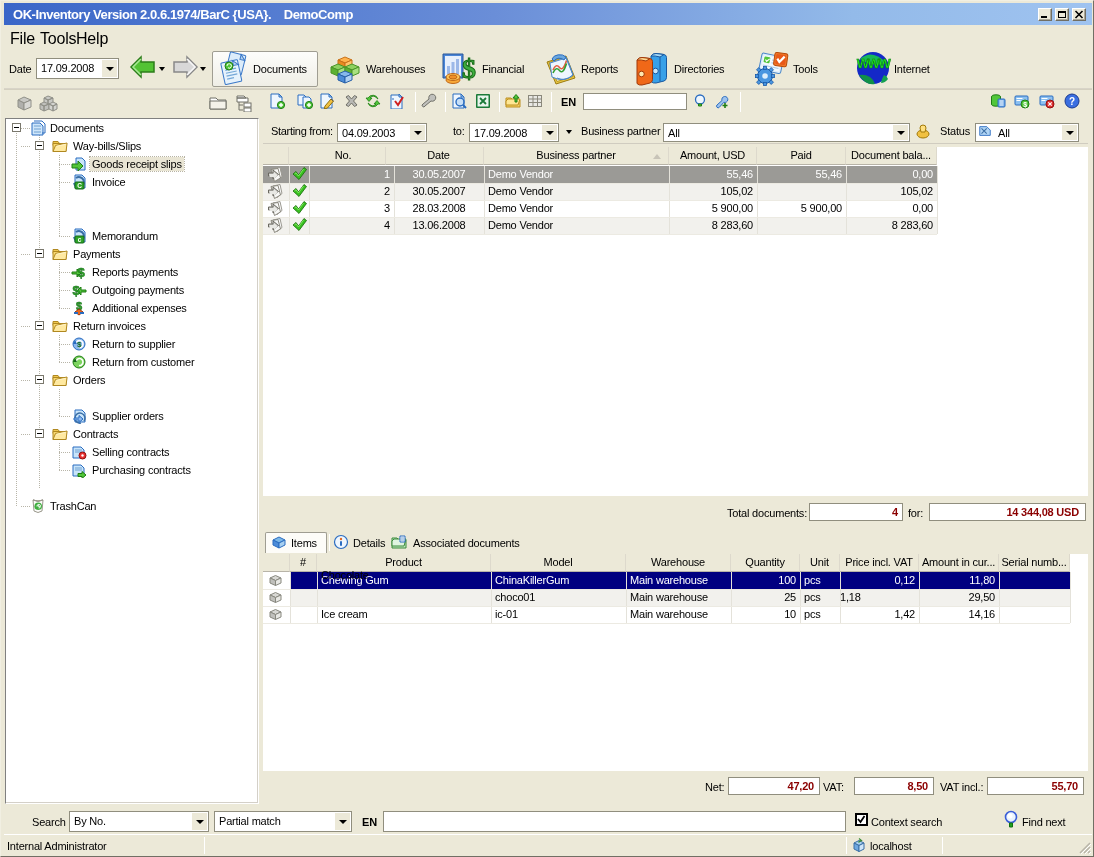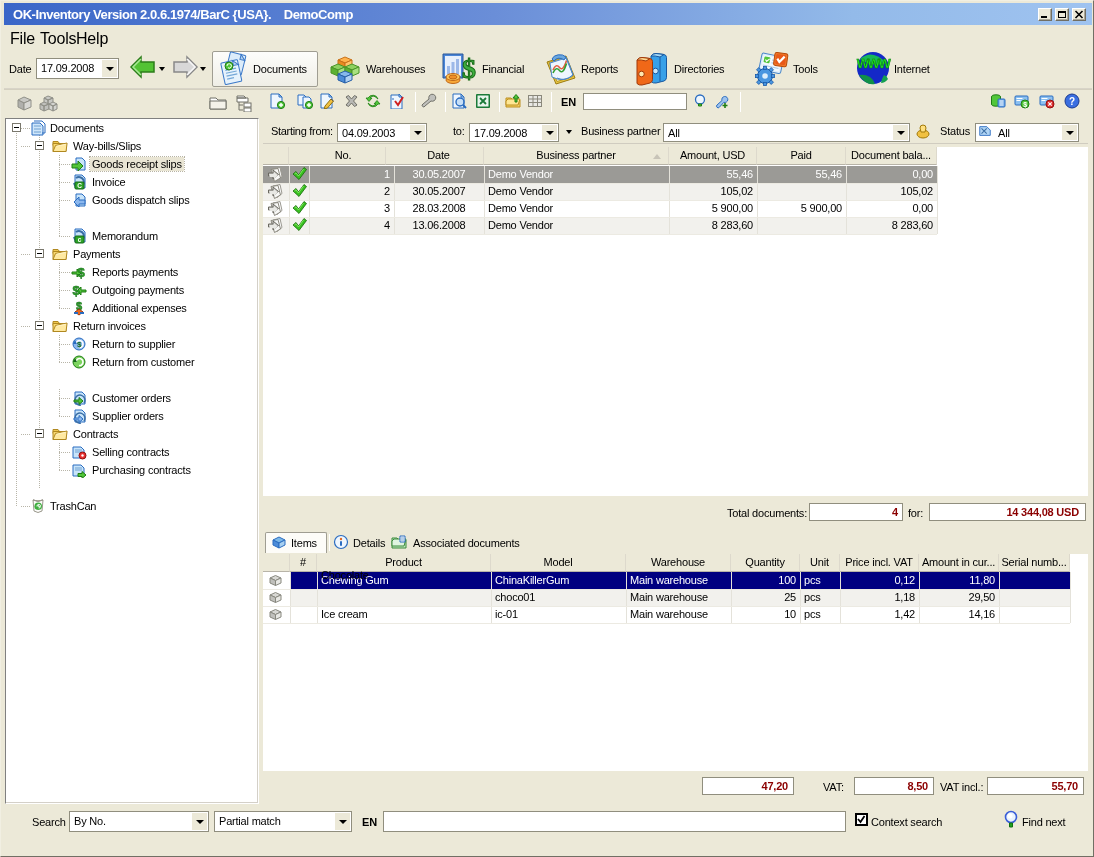"Goods dispatch slips" div.trow { html: <div> <div></div> <div> <svg> <path></path> <path></path> </svg> </div> <span>Goods dispatch slips</span> </div> -> none }
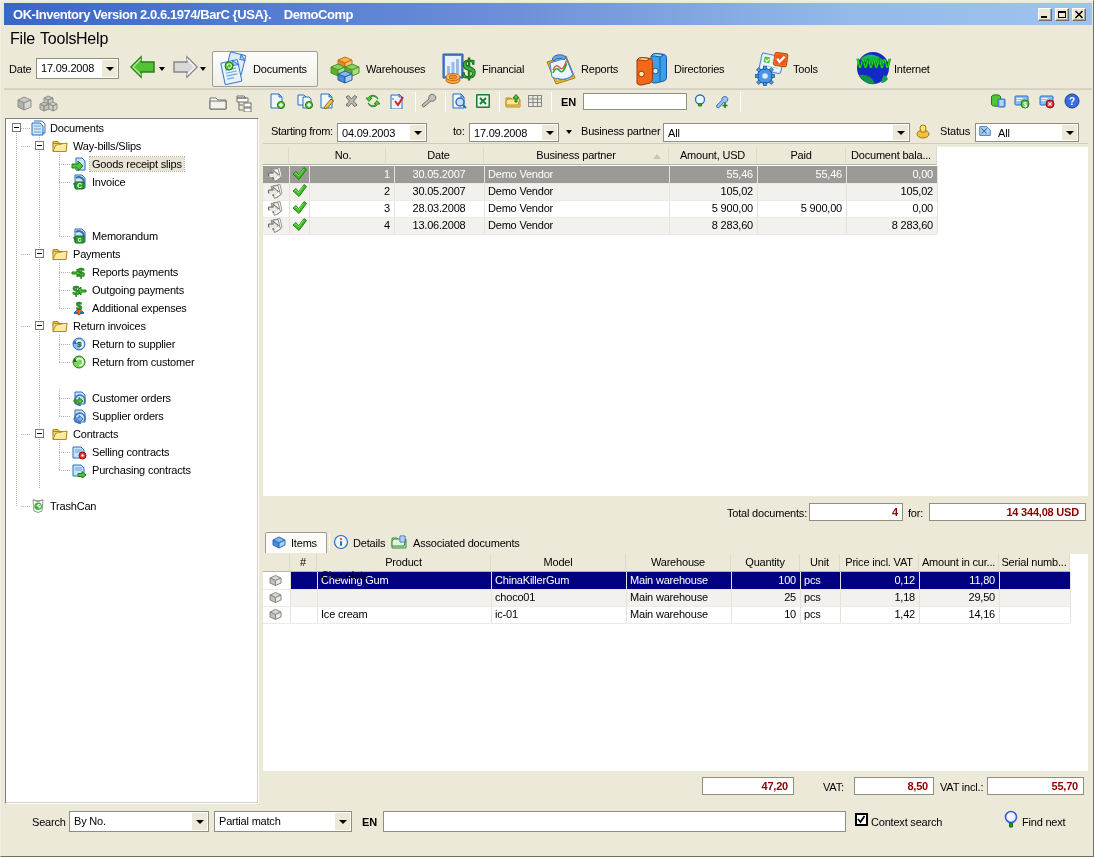"Orders" div.trow { html: none -> <div> <div></div> <div></div> <div> <svg> <path></path> <path></path> <path></path> <path></path> </svg> </div> <span>Orders</span> </div> }
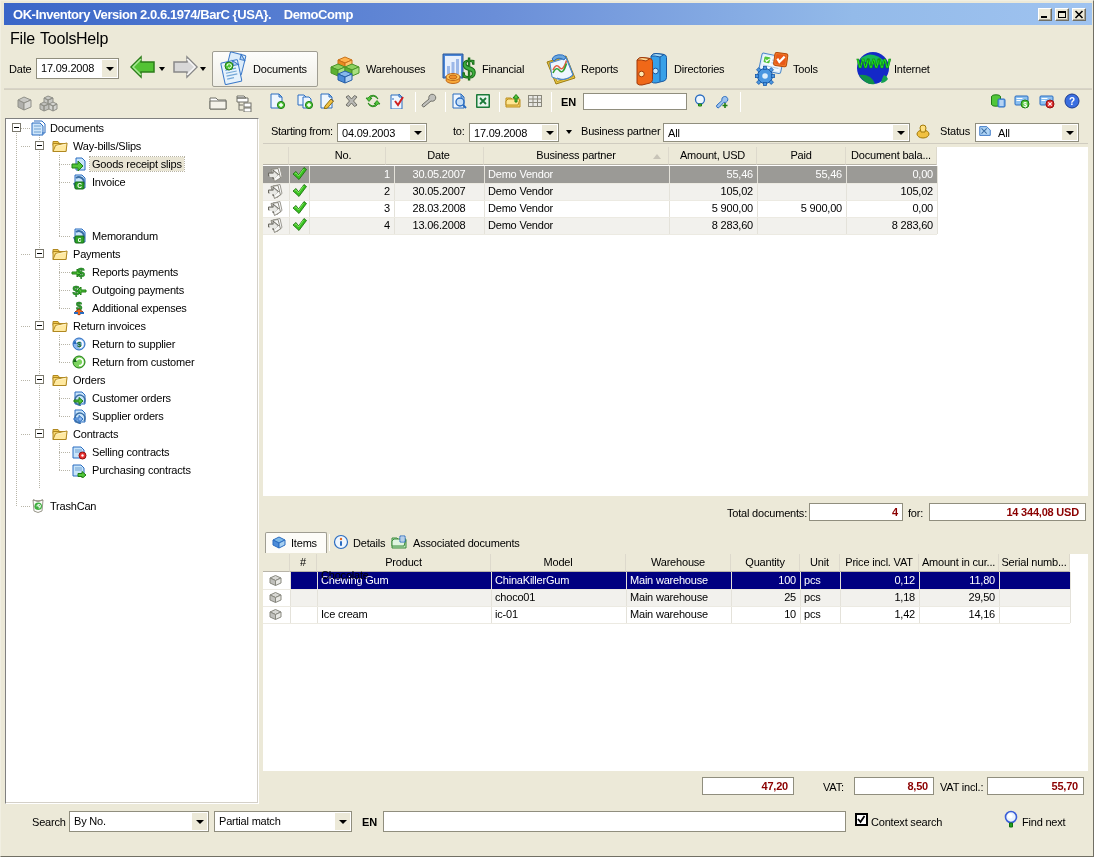"Customer orders" div.trow { html: <div> <div></div> <div> <svg> <path></path> <path></path> <path></path> </svg> </div> <span>Customer orders</span> </div> -> none }
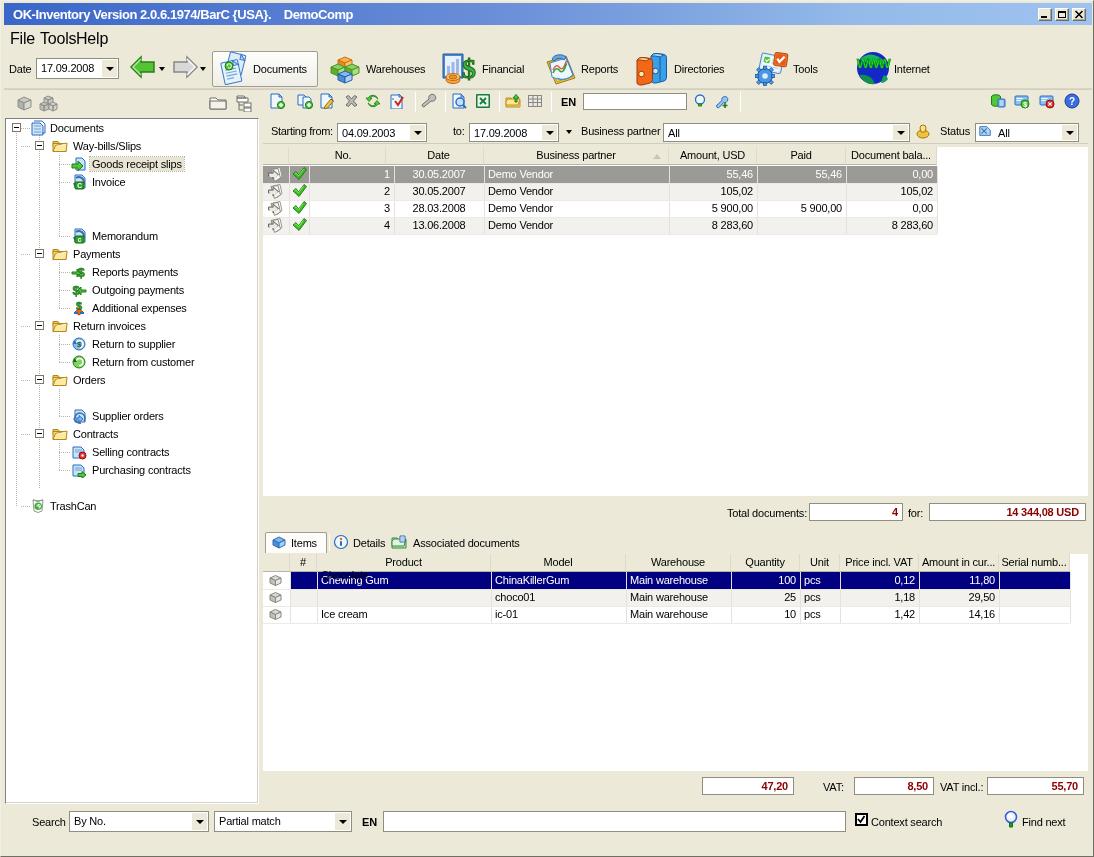"1,18" div.abs { text-align: right -> none }
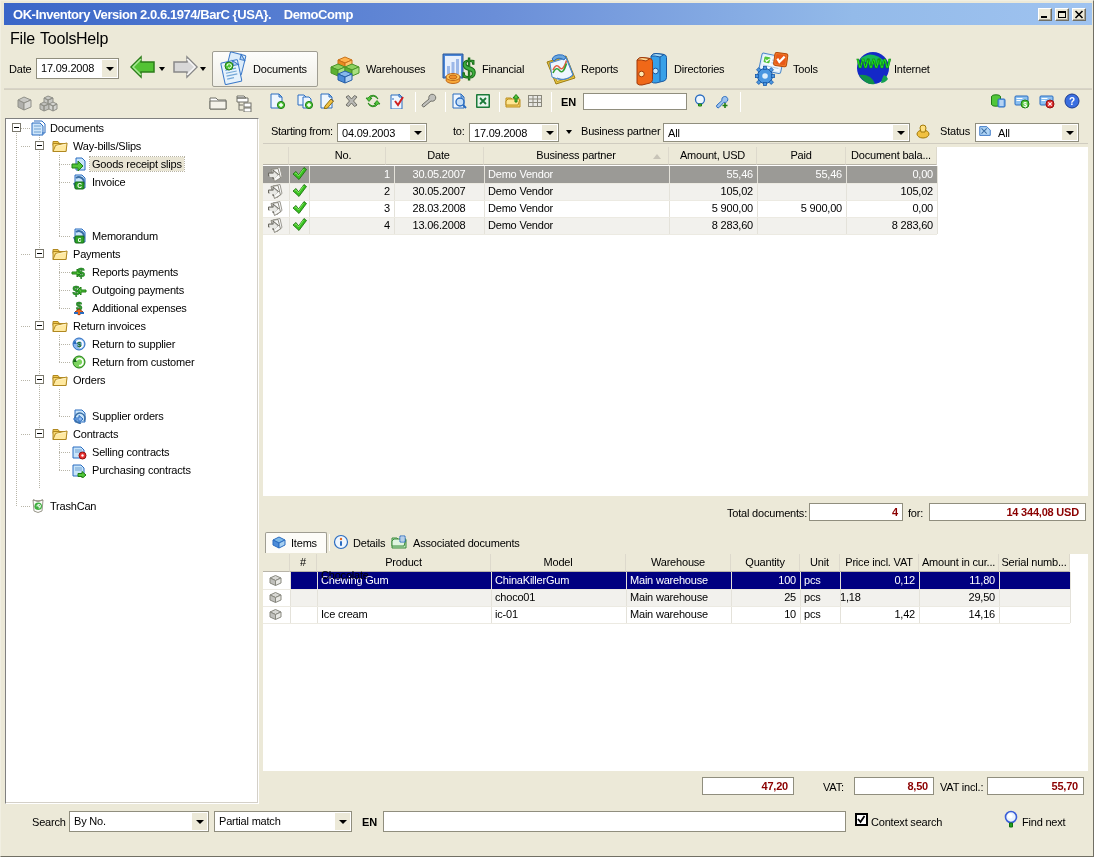"47,20" div.field { left: 439px -> 465px }
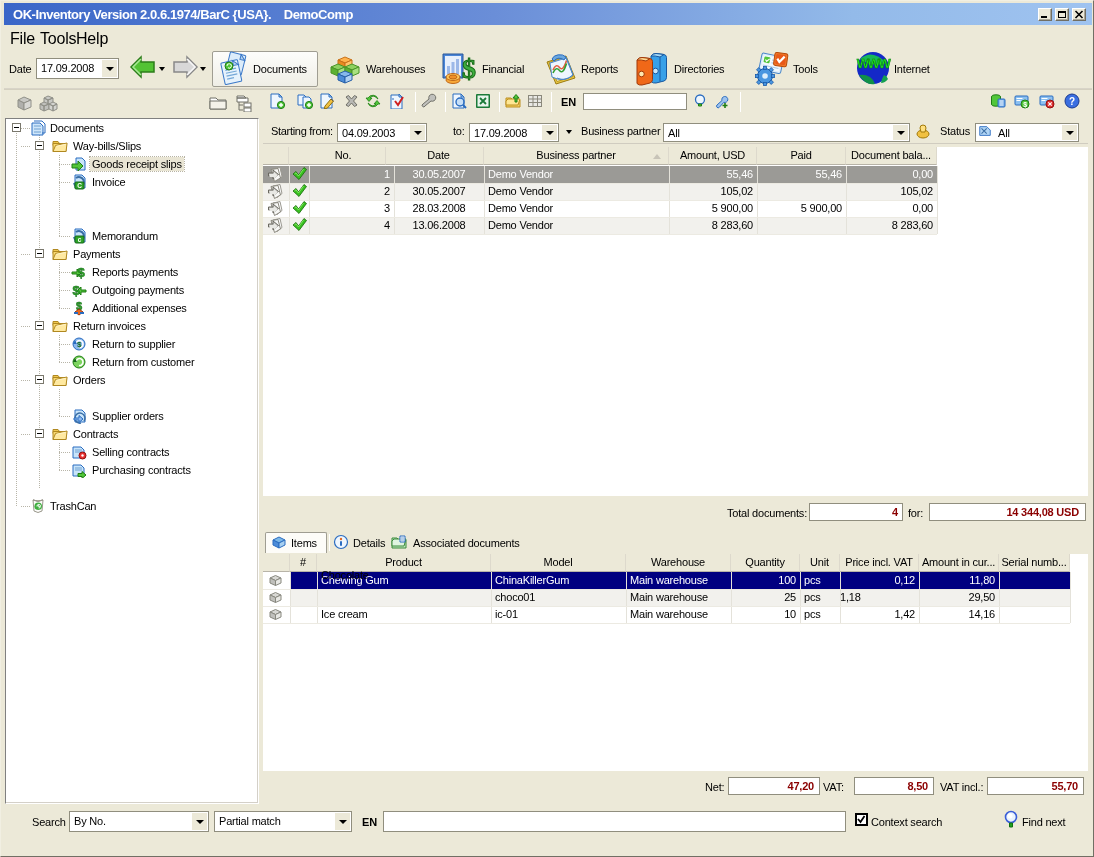"Internal Administrator" div { html: none -> <div> <div>Internal Administrator</div> <div></div> <div></div> <svg> <path></path> <path></path> <path></path> <path></path> </svg> <div>localhost</div> <div></div> <svg> <g> <path></path> </g> <g> <path></path> </g> </svg> </div> }
